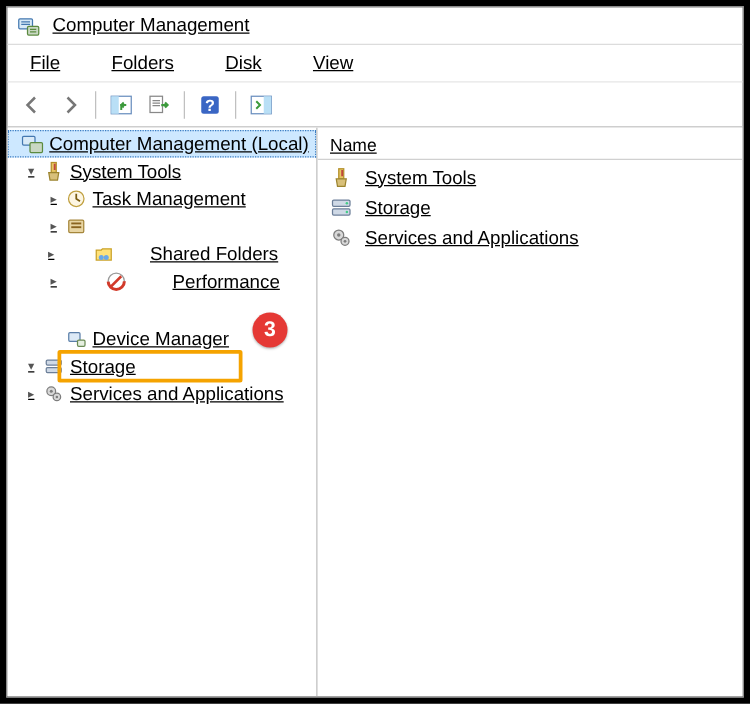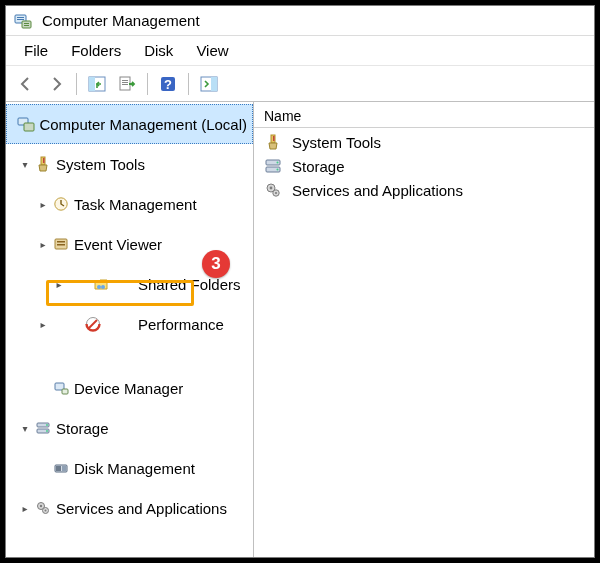"Computer Management" .window { text-decoration: none -> underline }
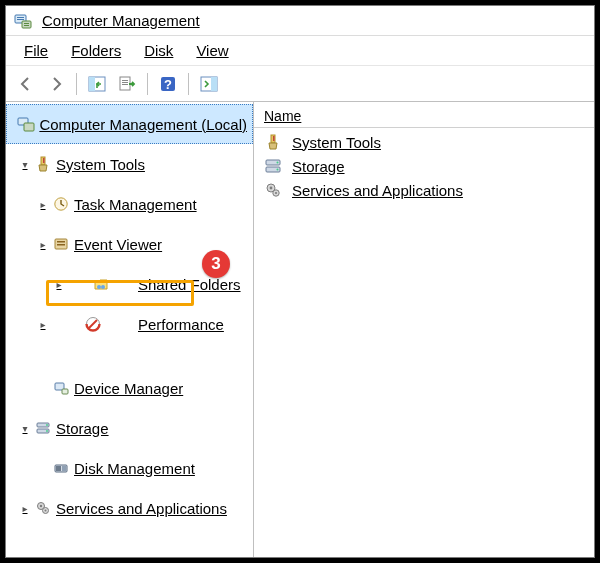"File" .menubar { gap: 3px -> 21px }
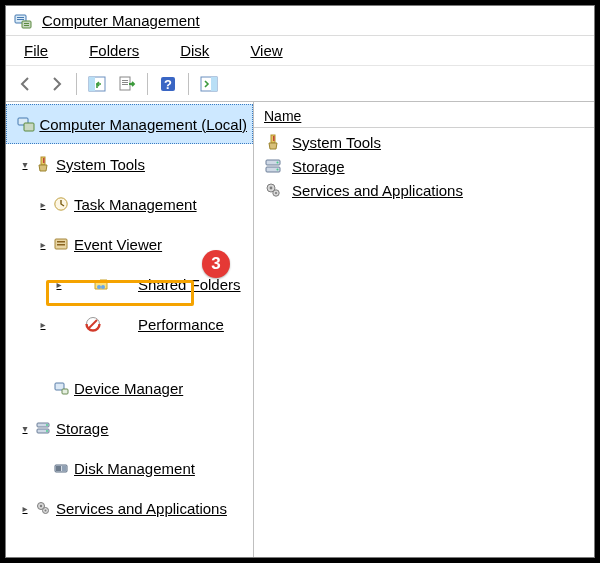"Computer Management (Local)" .tree-row { height: 40px -> 22px }
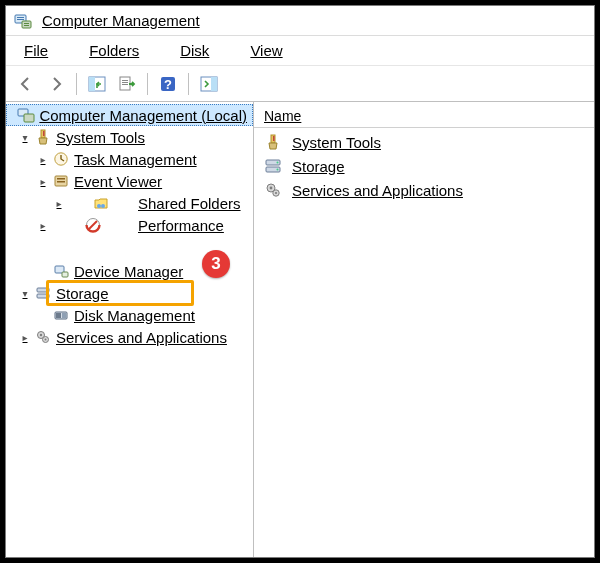"Event Viewer" span.label { html: <span>Event Viewer</span> -> none }
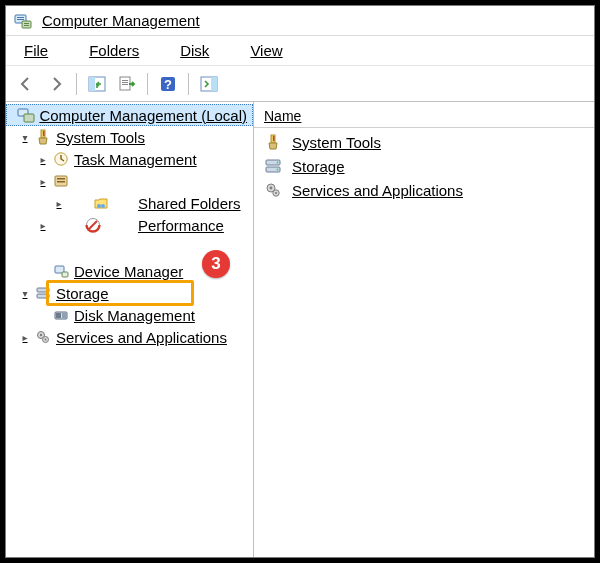"Shared Folders" div.tree-row { padding-left: 46px -> 28px }
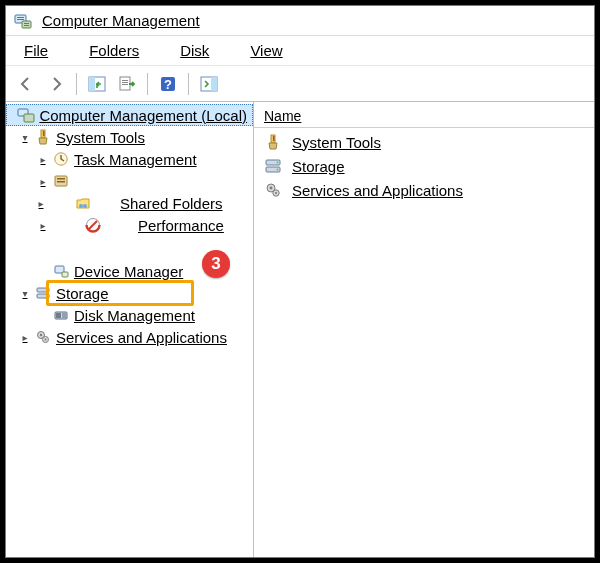"Disk Management" div.tree-row { html: <div> <span></span> <span> <svg> <rect></rect> <rect></rect> <rect></rect> </svg> </span> <span>Disk Management</span> </div> -> none }
